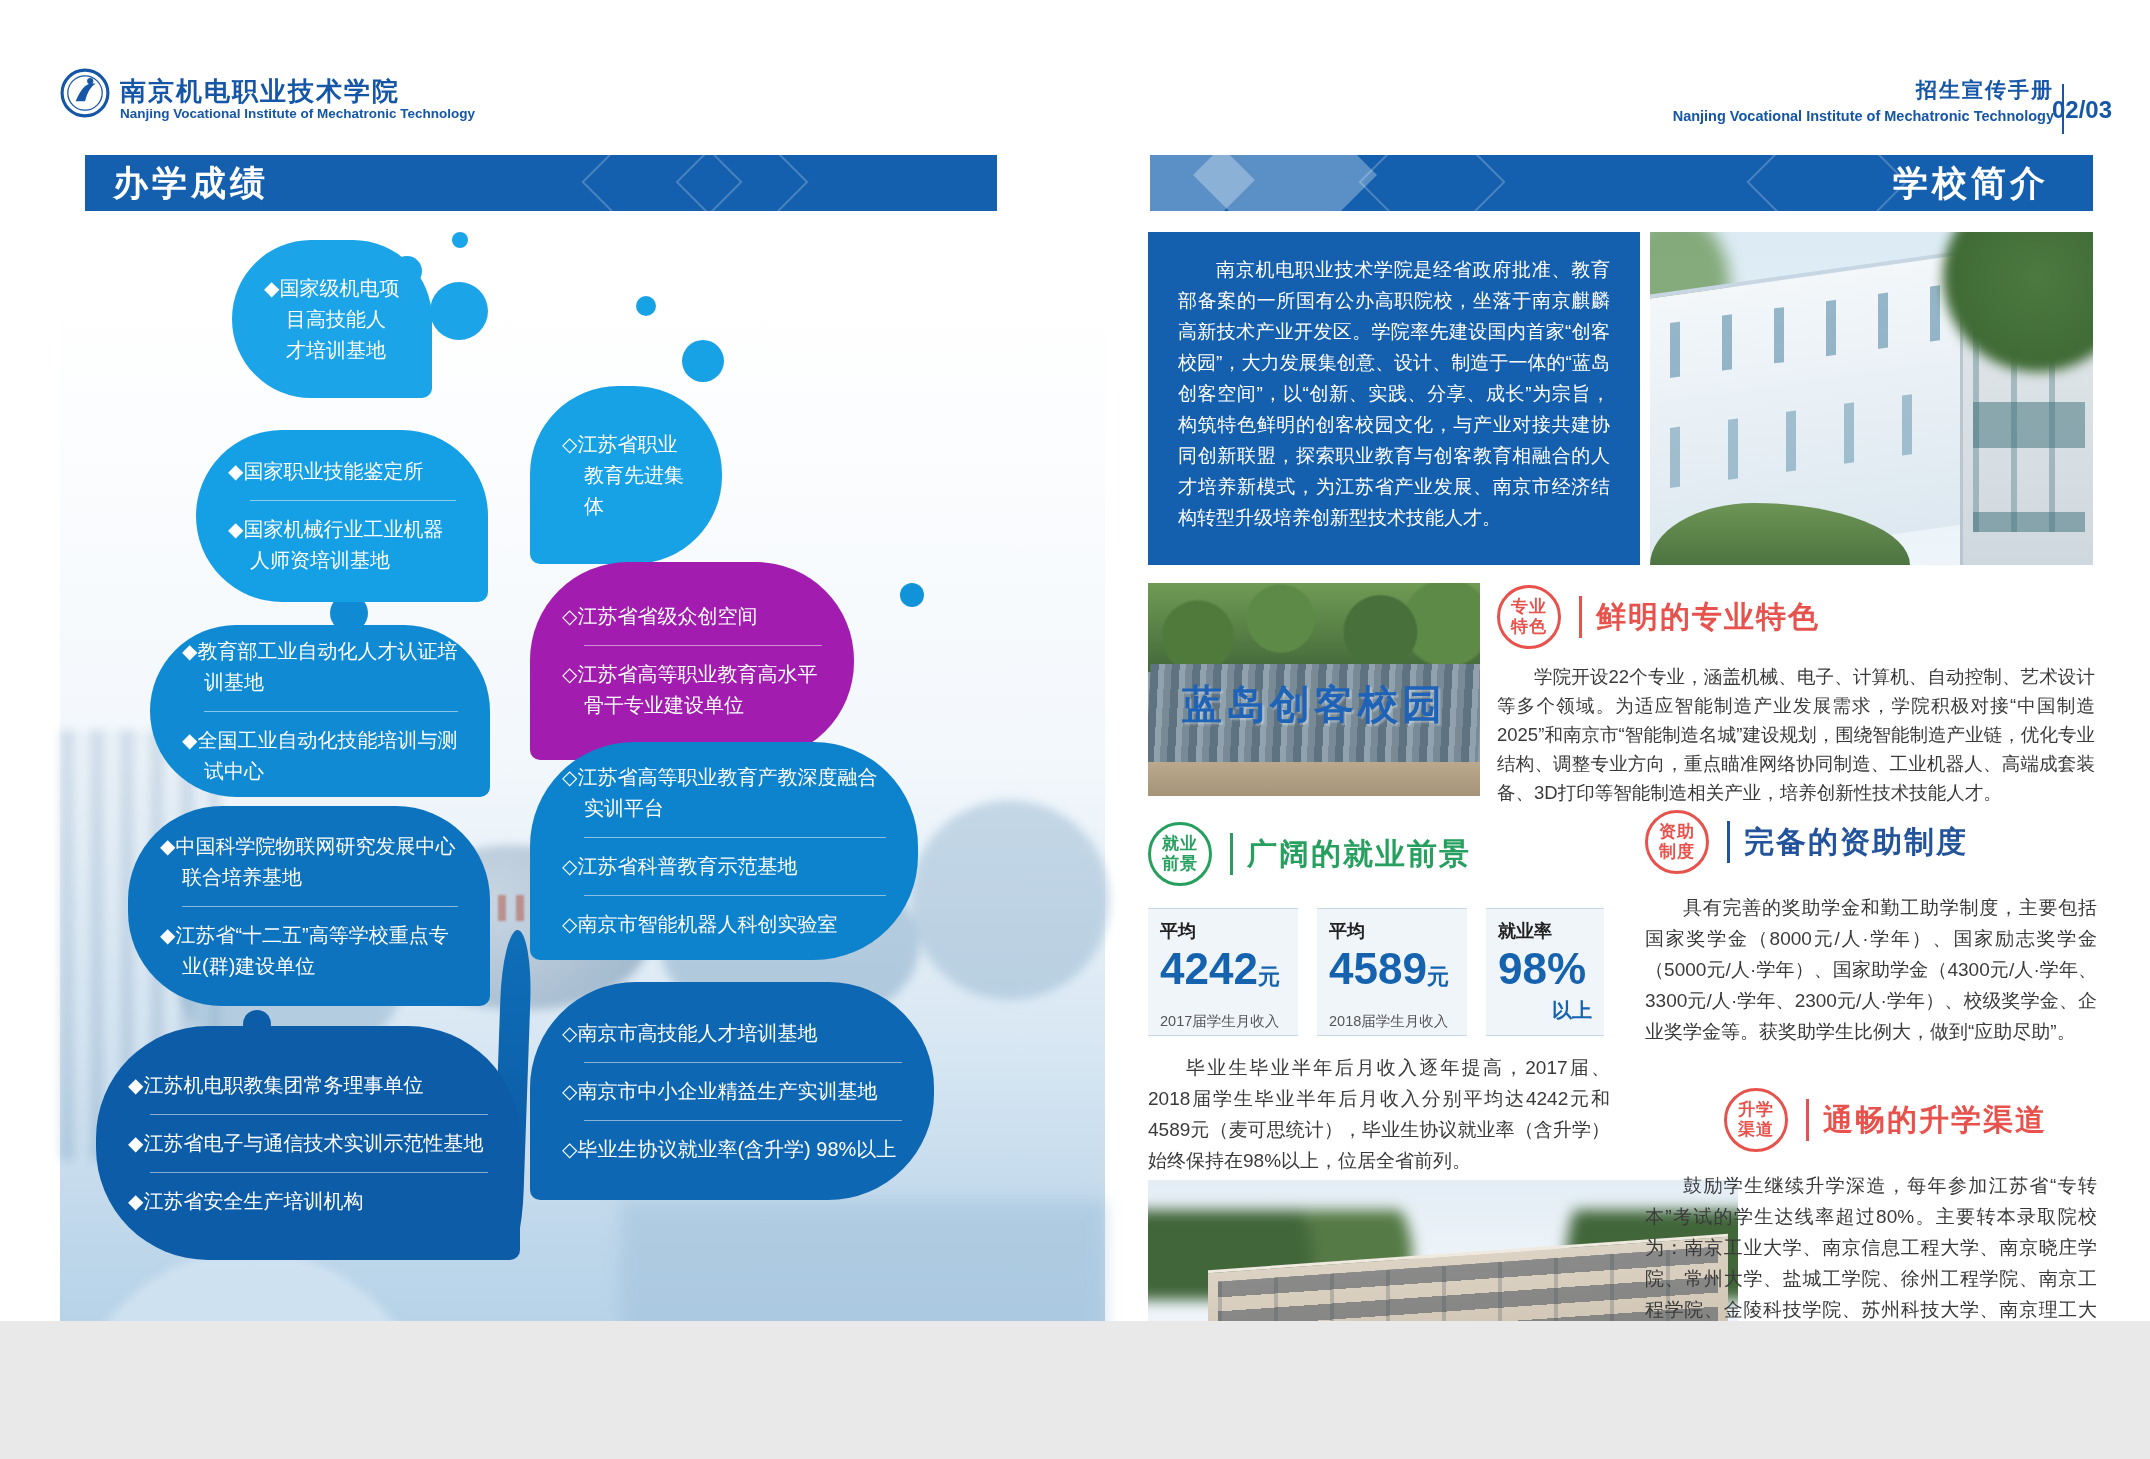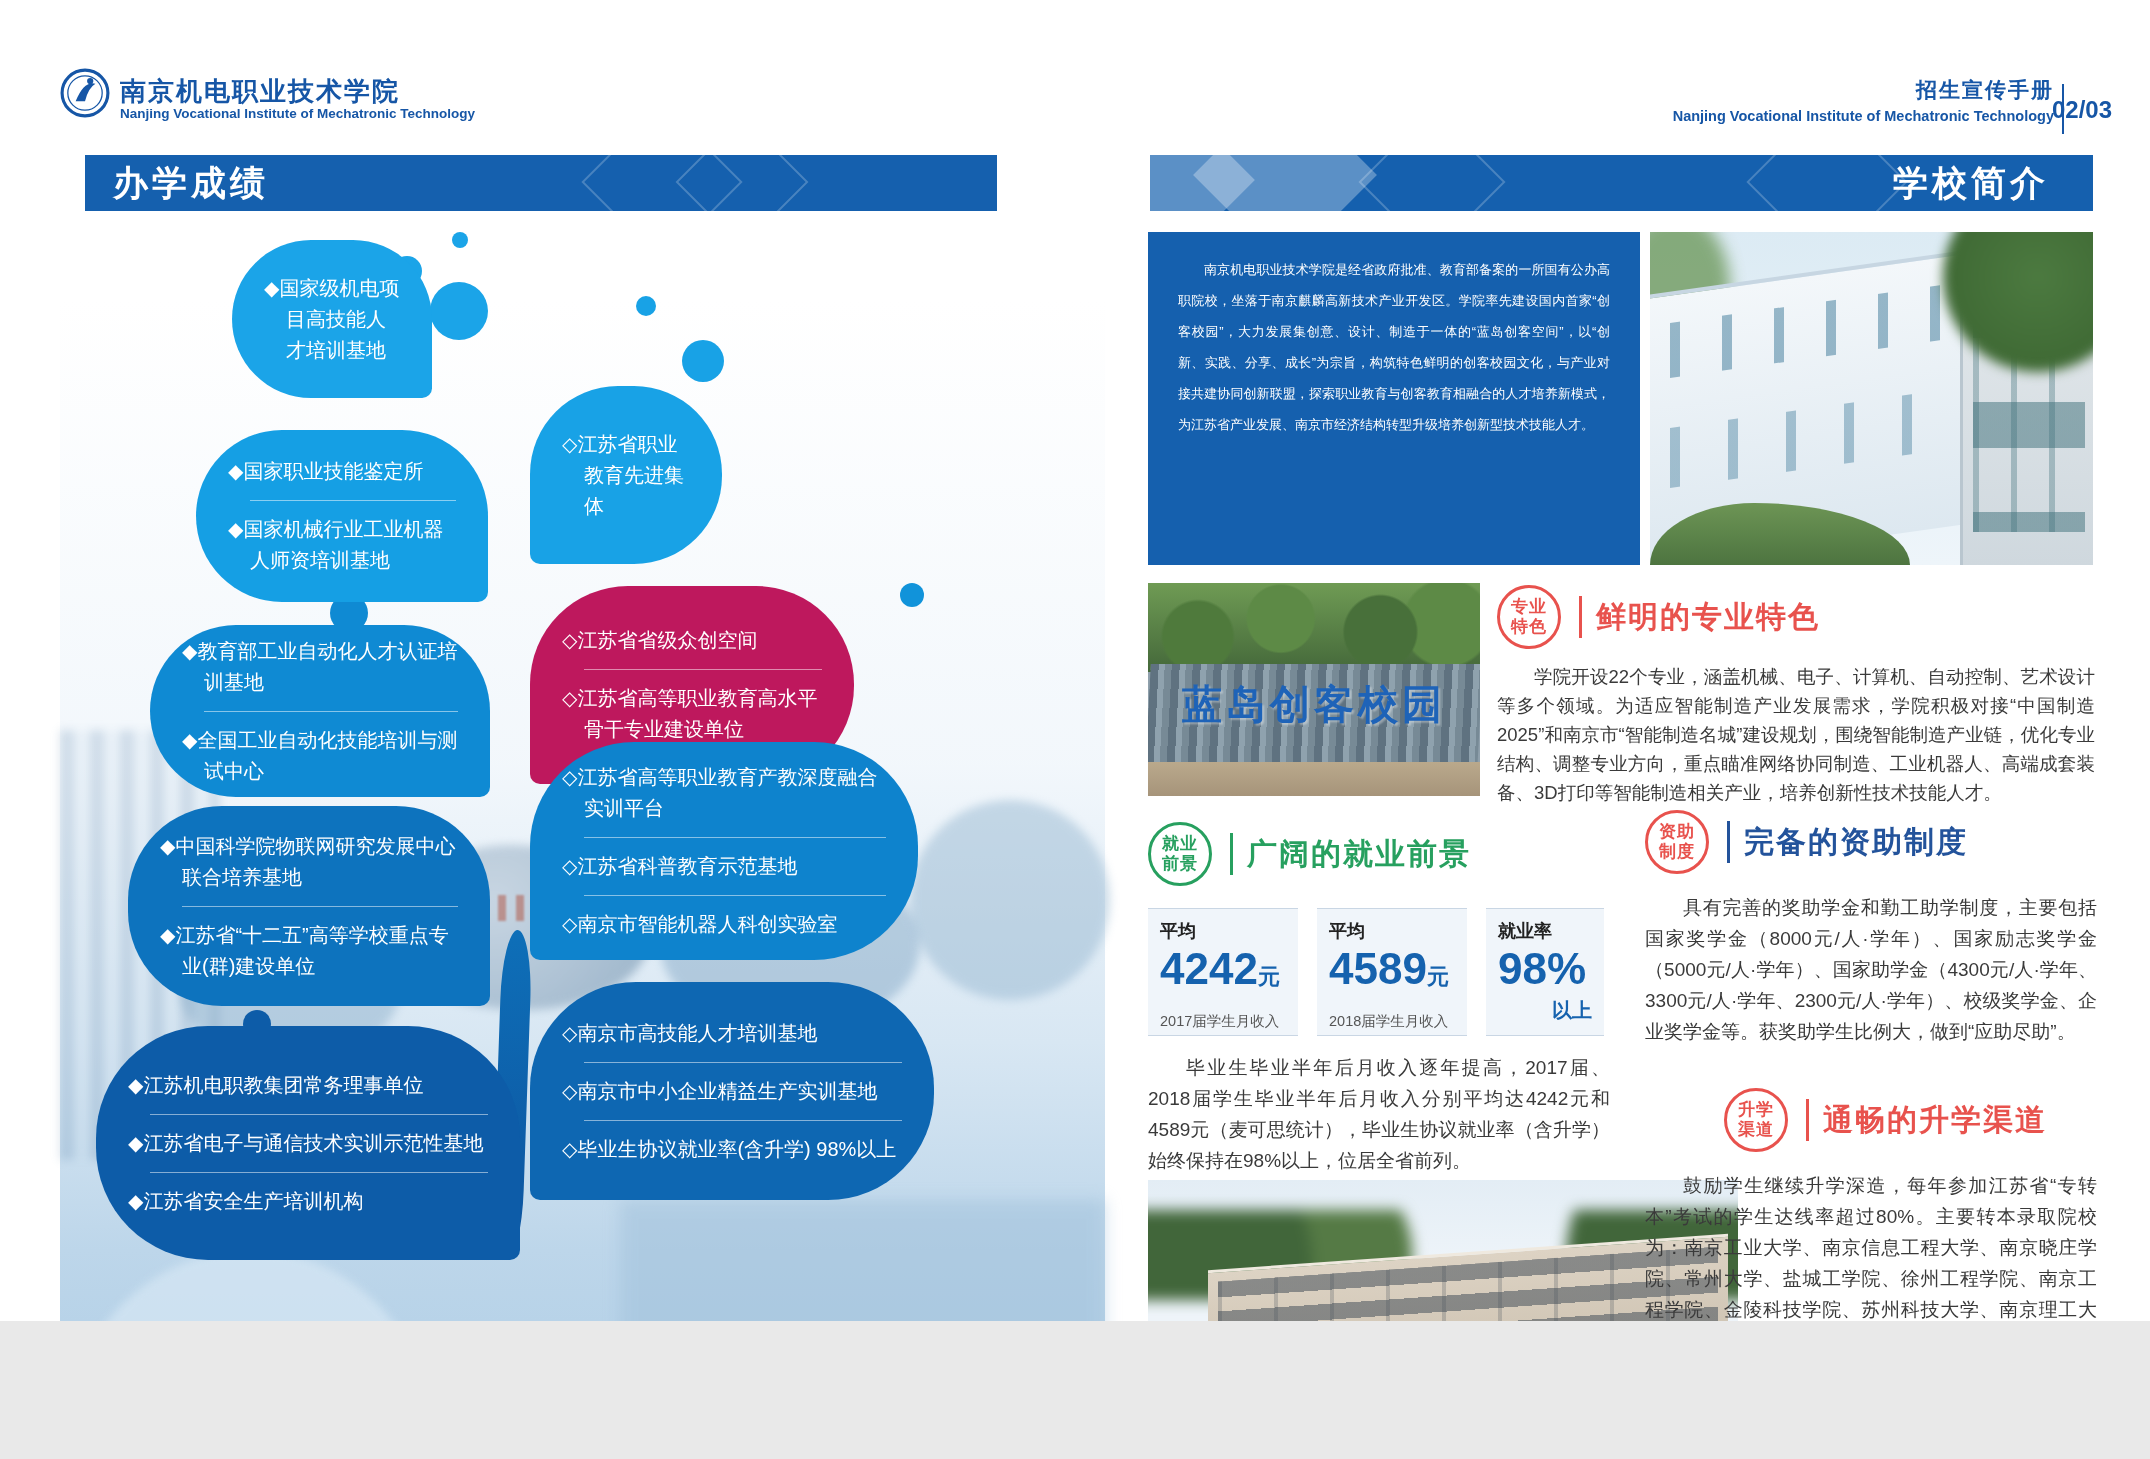"南京机电职业技术学院是经省政府批准、教育部备案的一所国有公办高职院校，坐落于南京" .intro-text { font-size: 13px -> 19px }
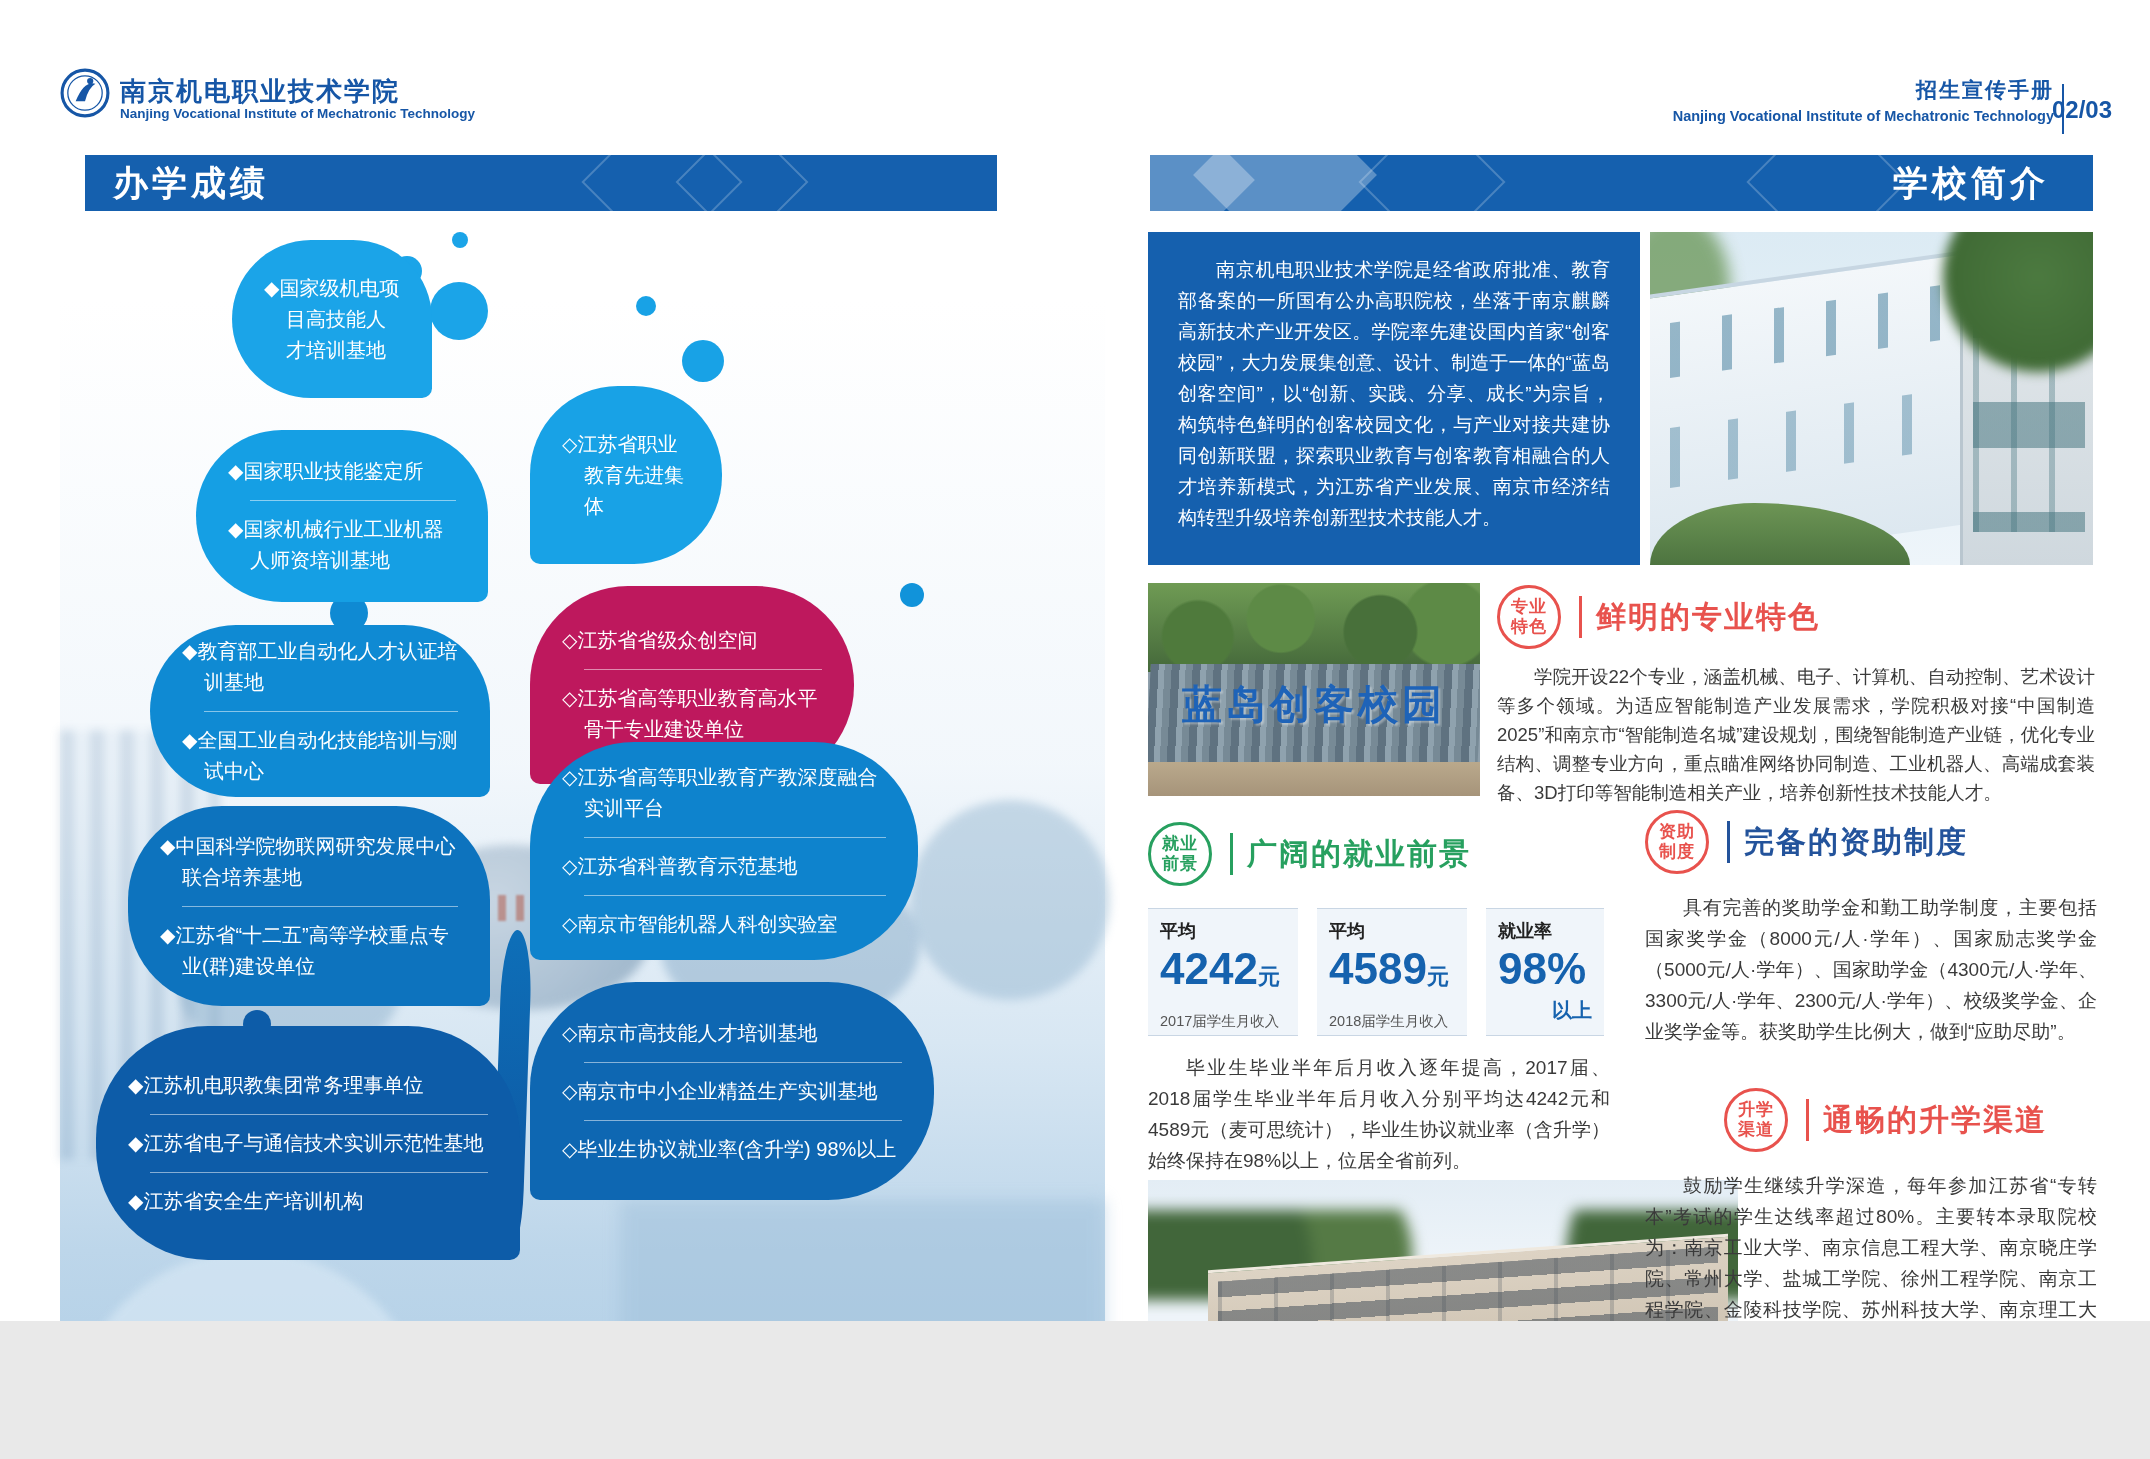"◇江苏省省级众创空间" div.abs { background: #be185d -> #a21caf; margin-top: 24px -> none }
